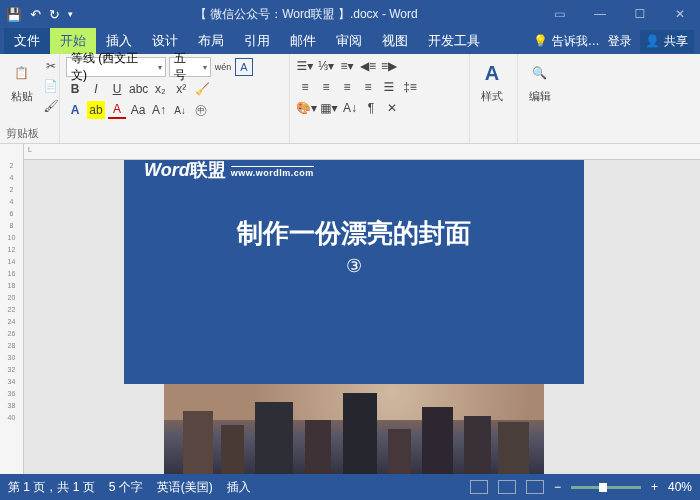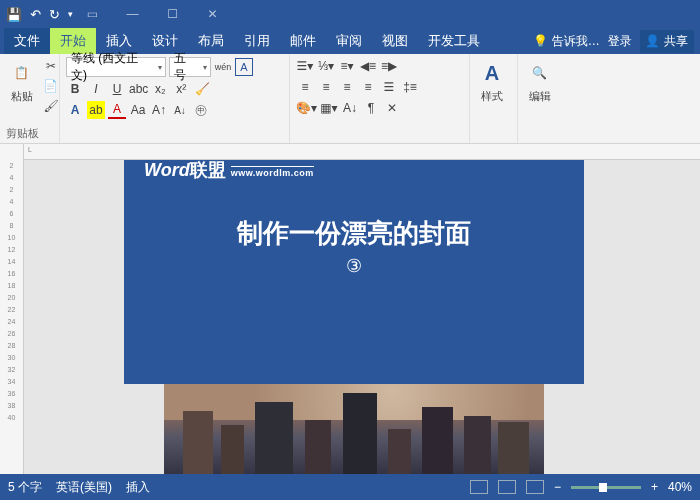"【 微信公众号：Word联盟 】.docx - Word" div.title { html: none -> <div>【 微信公众号：Word联盟 】.docx - Word</div> }
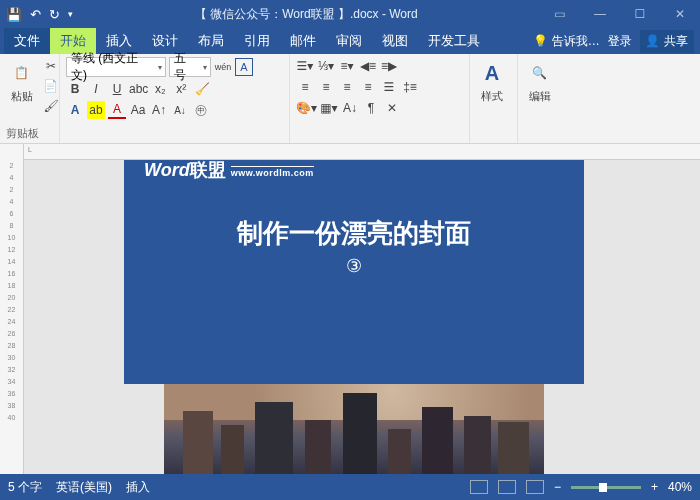"第 1 页，共 1 页" span { html: none -> <span>第 1 页，共 1 页</span> }
